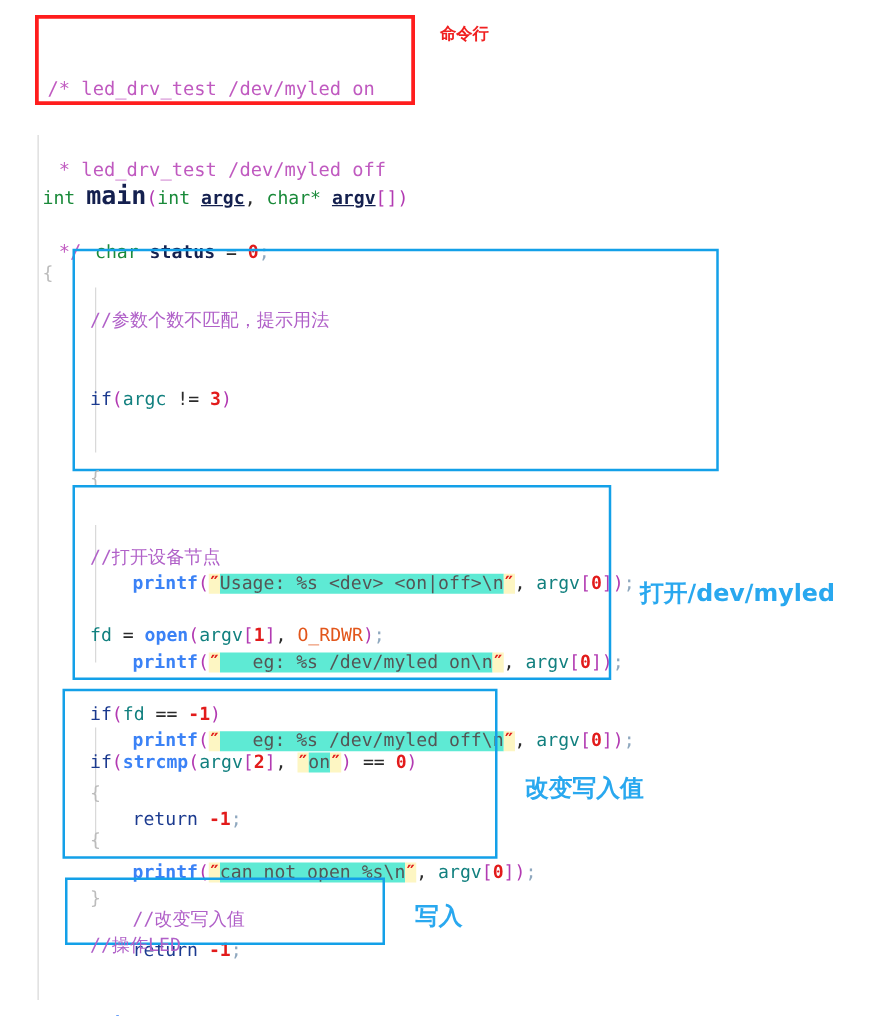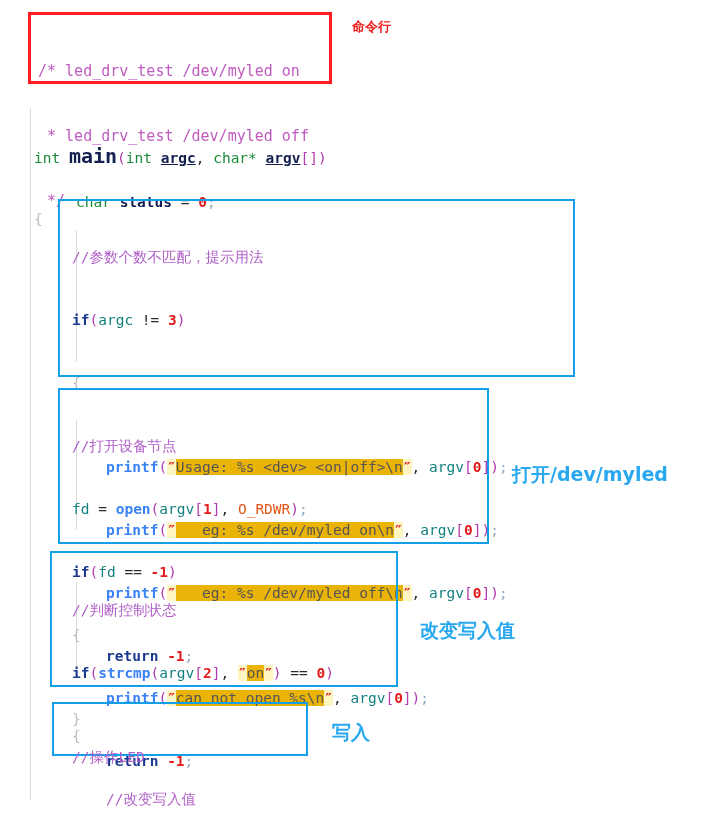"if" .kw2 { font-weight: bold -> normal }
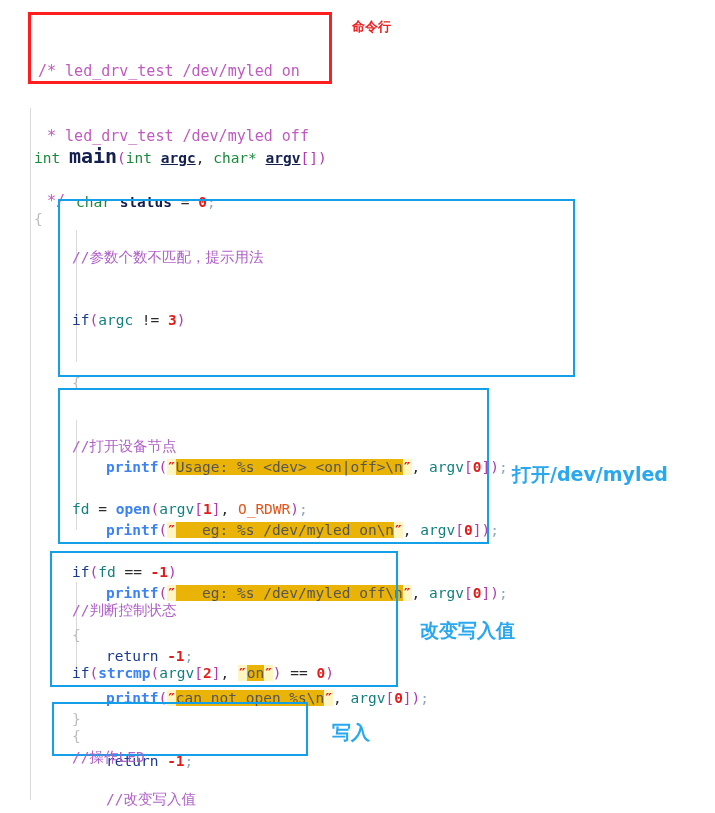"Usage: %s <dev> <on|off>\n" .str { background: #eab308 -> #5eead4 }
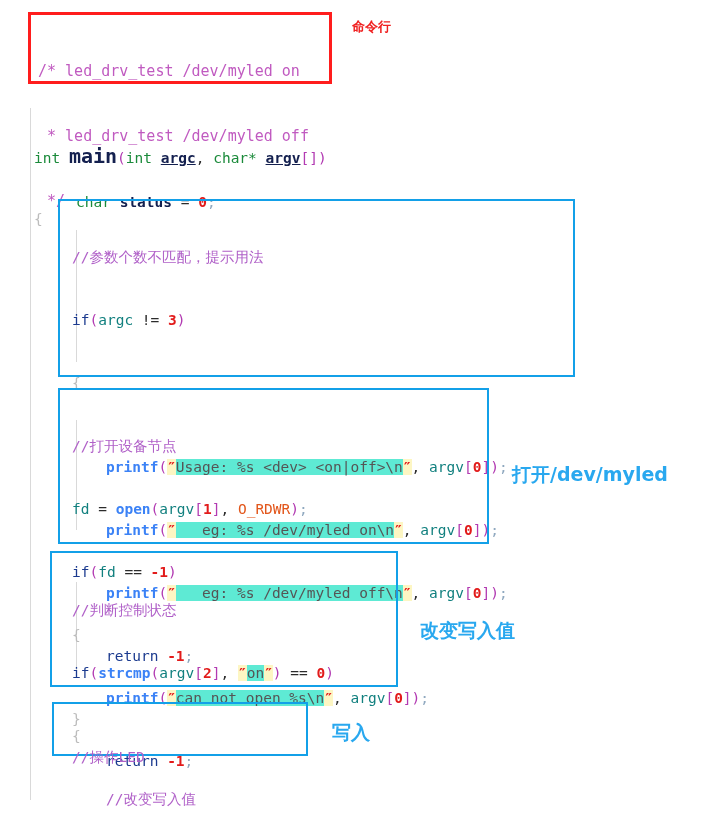"//判断控制状态" span.ln { html: <span>//判断控制状态</span> -> none }
